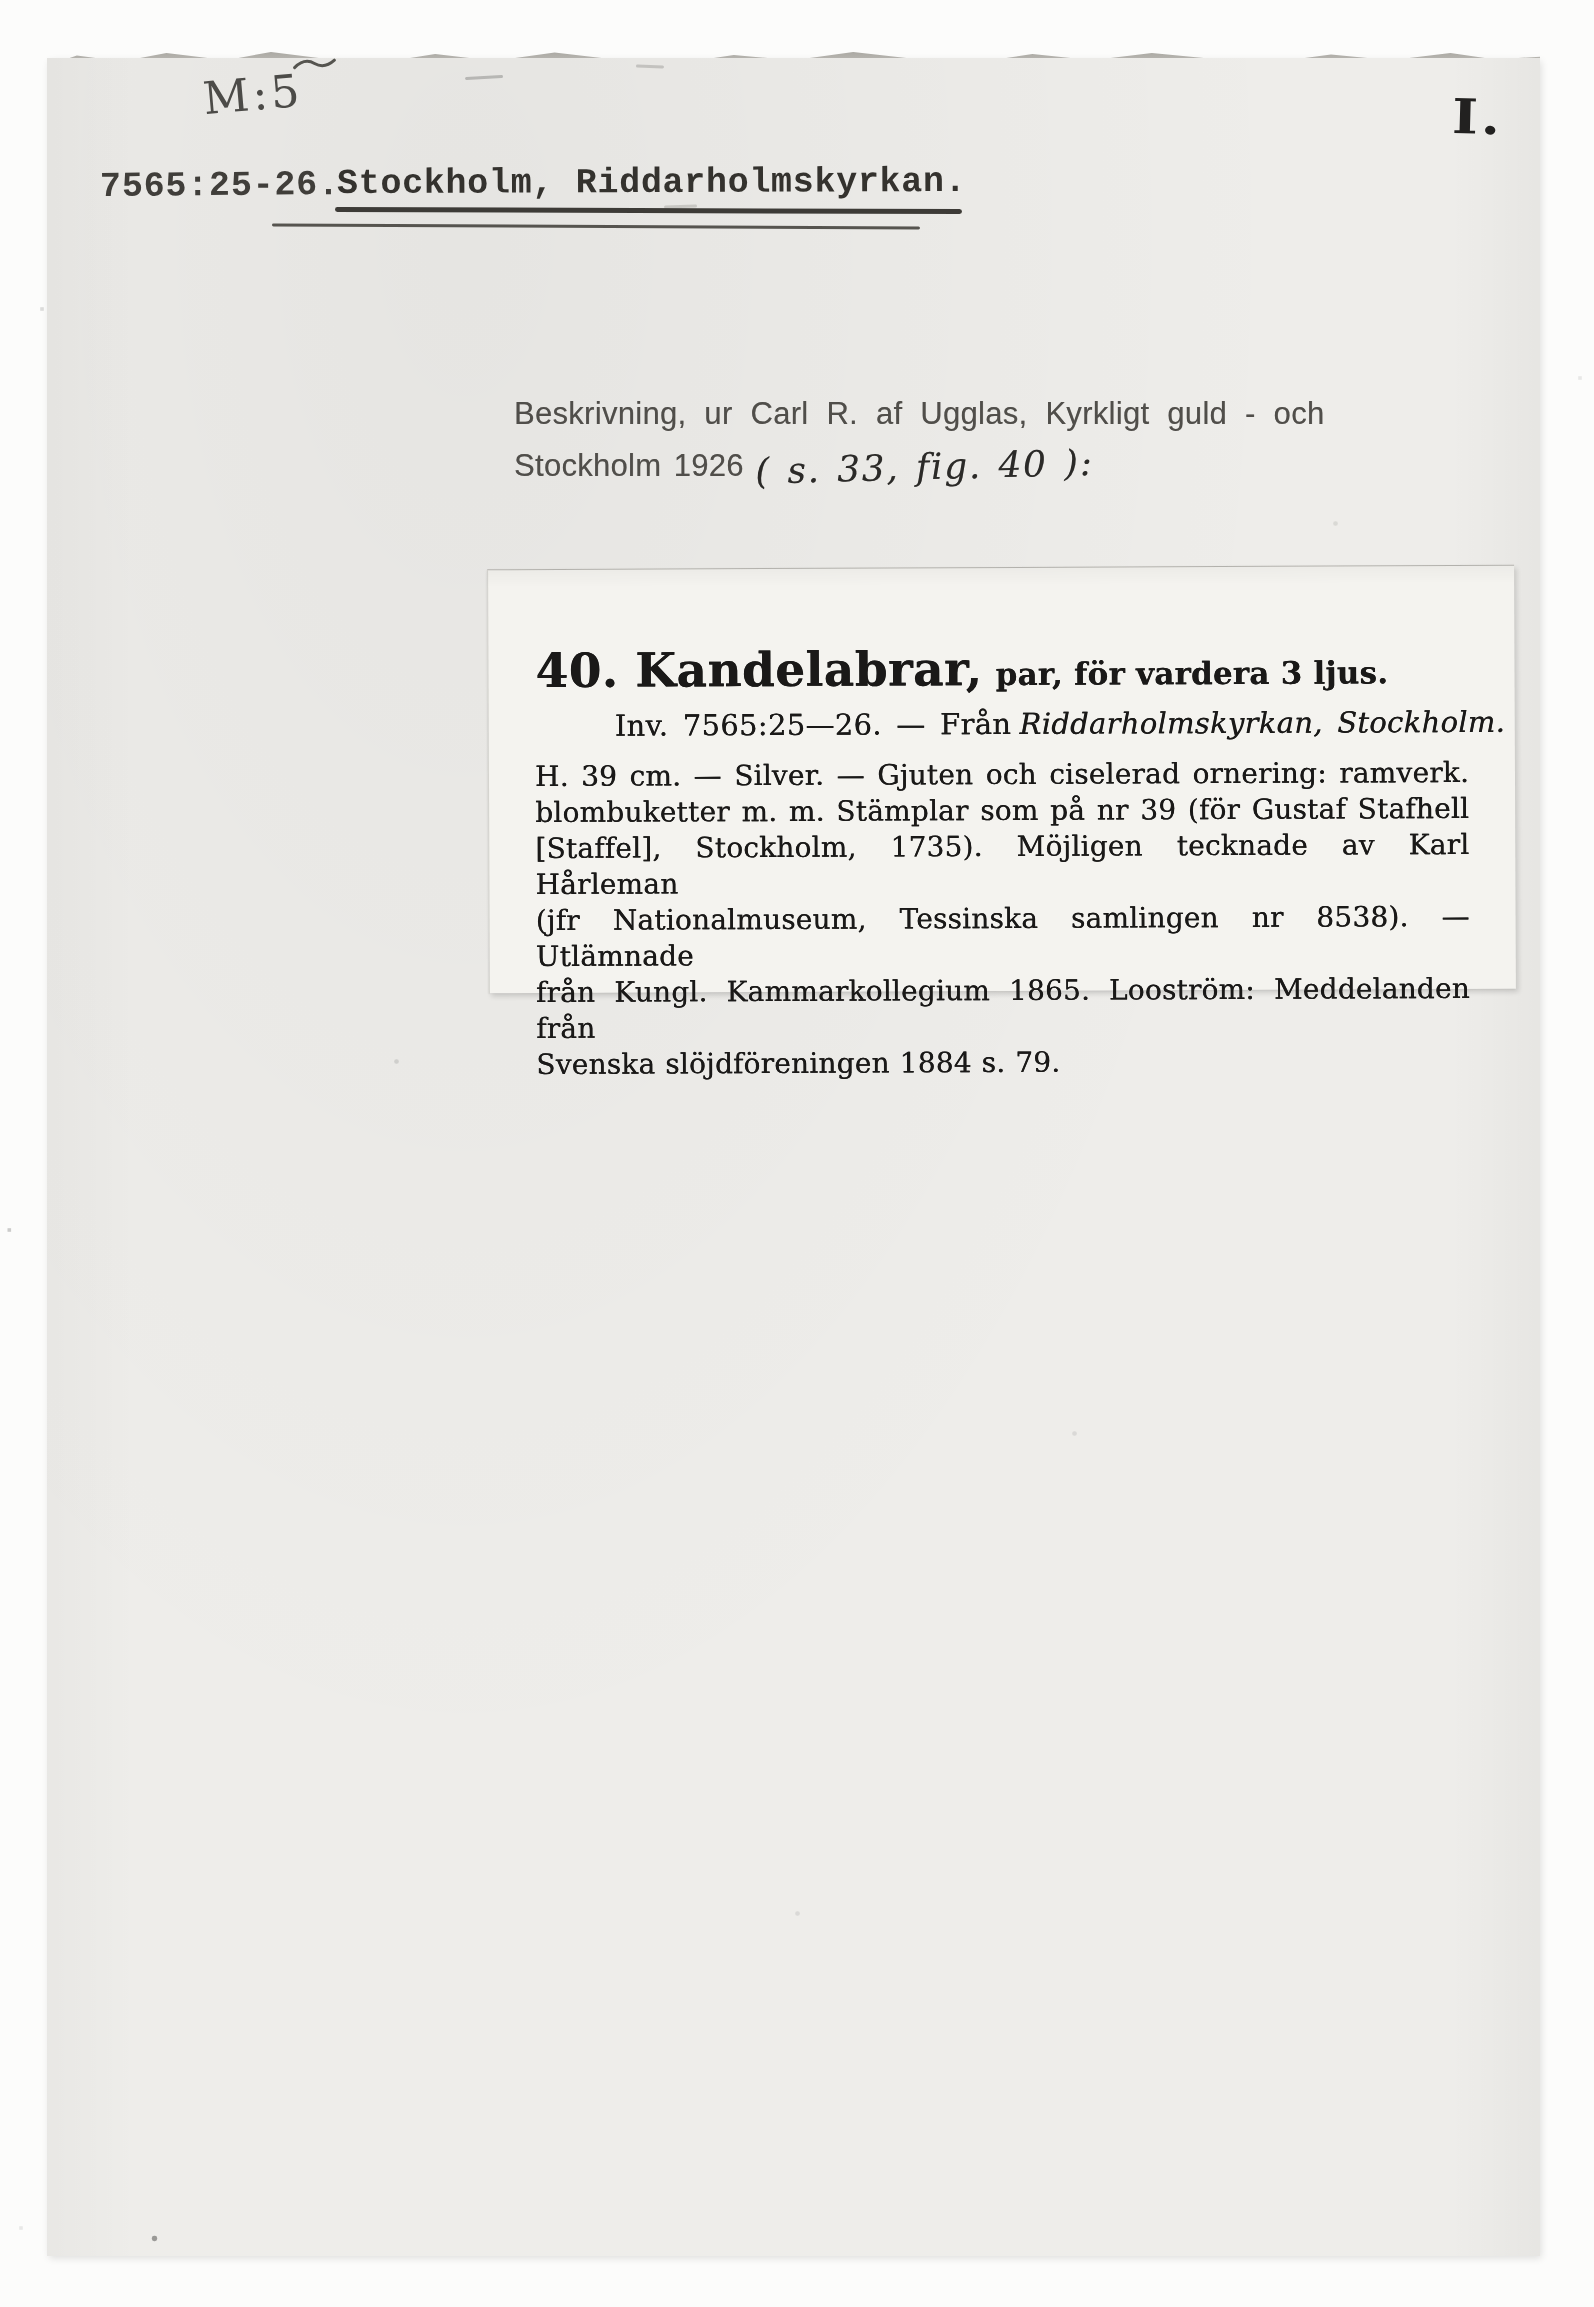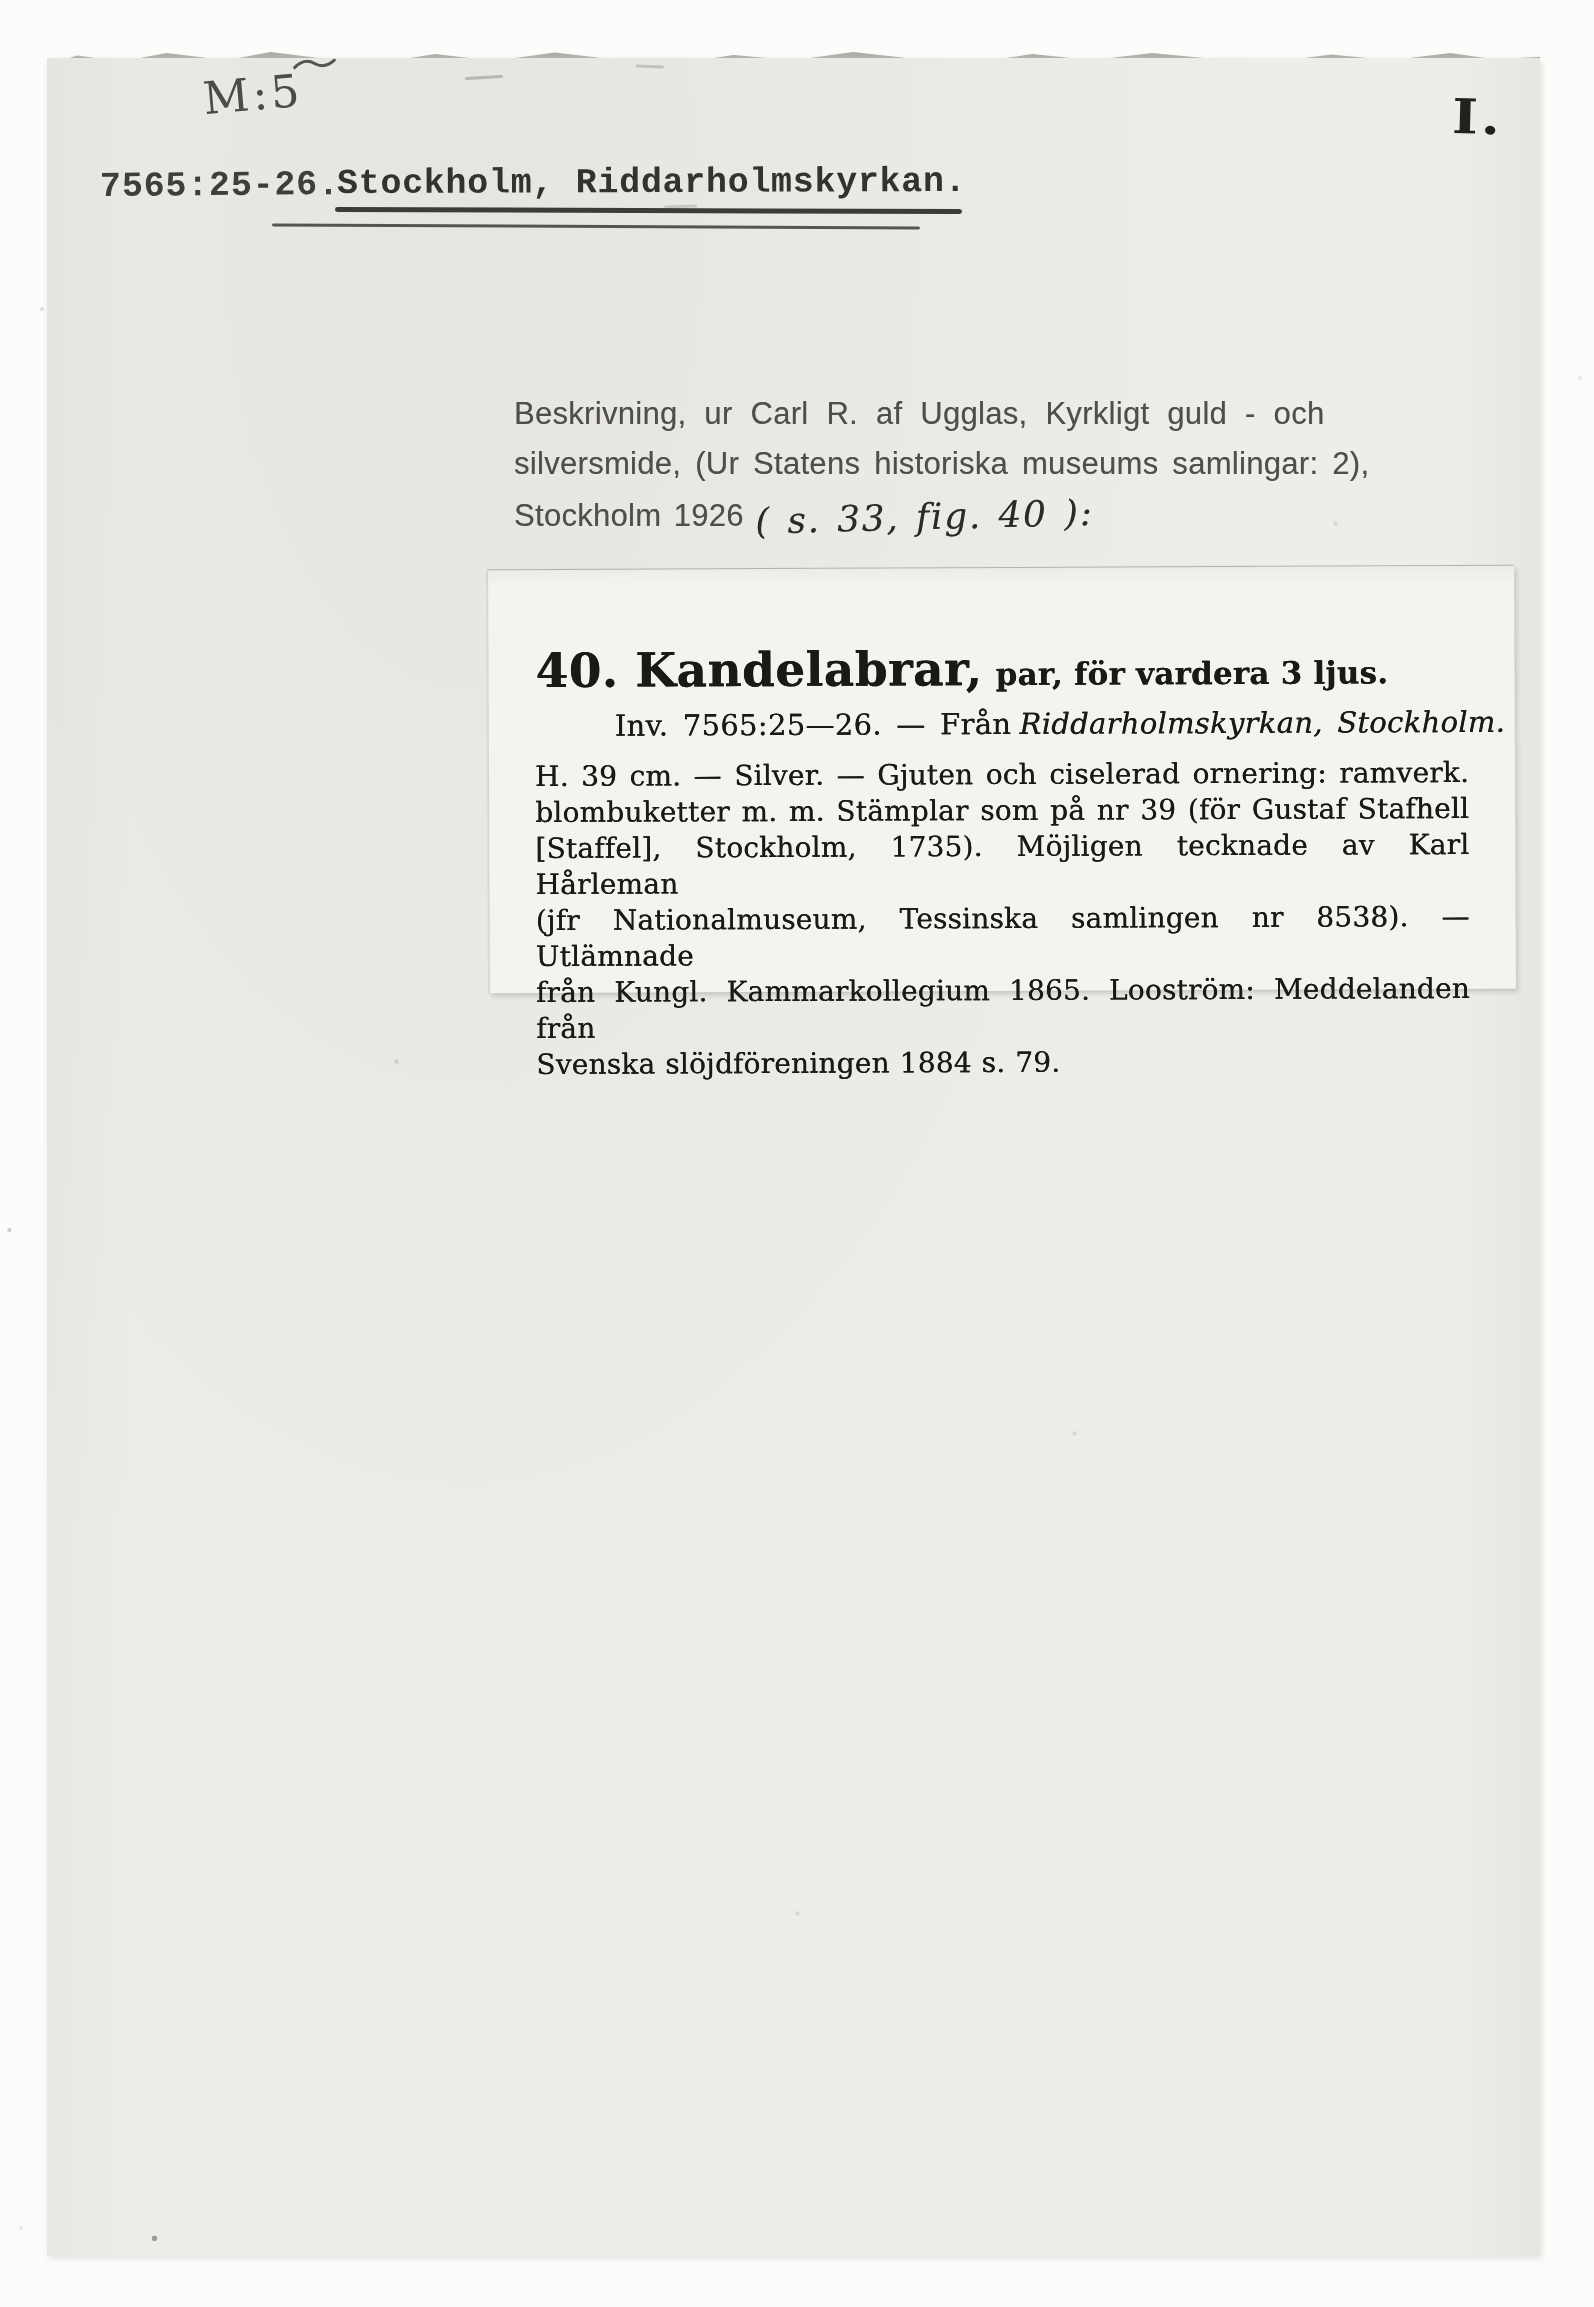"silversmide, (Ur Statens historiska" div.l2 { html: <div>silversmide, (Ur Statens historiska museums samlingar: 2),</div> -> none }
